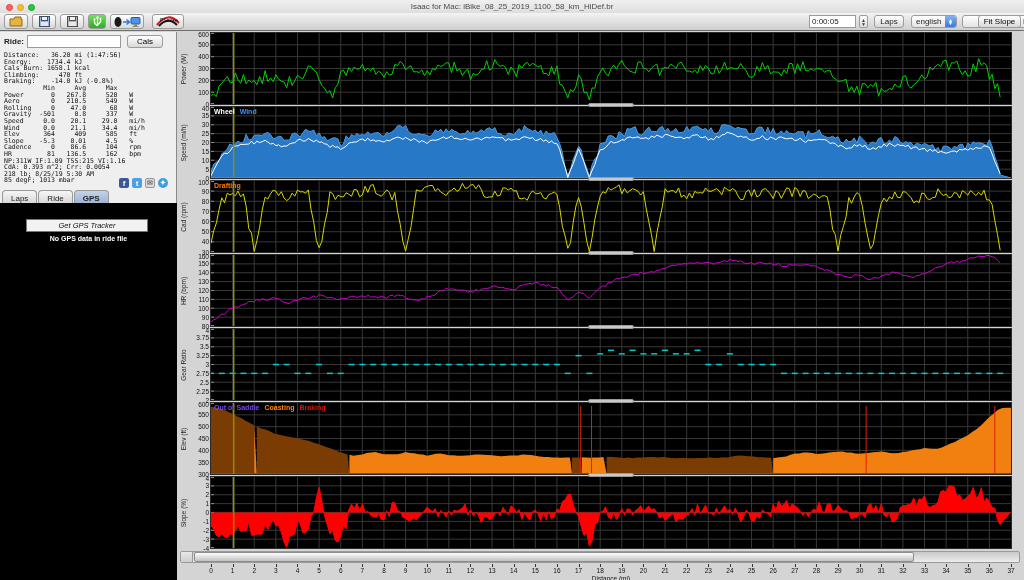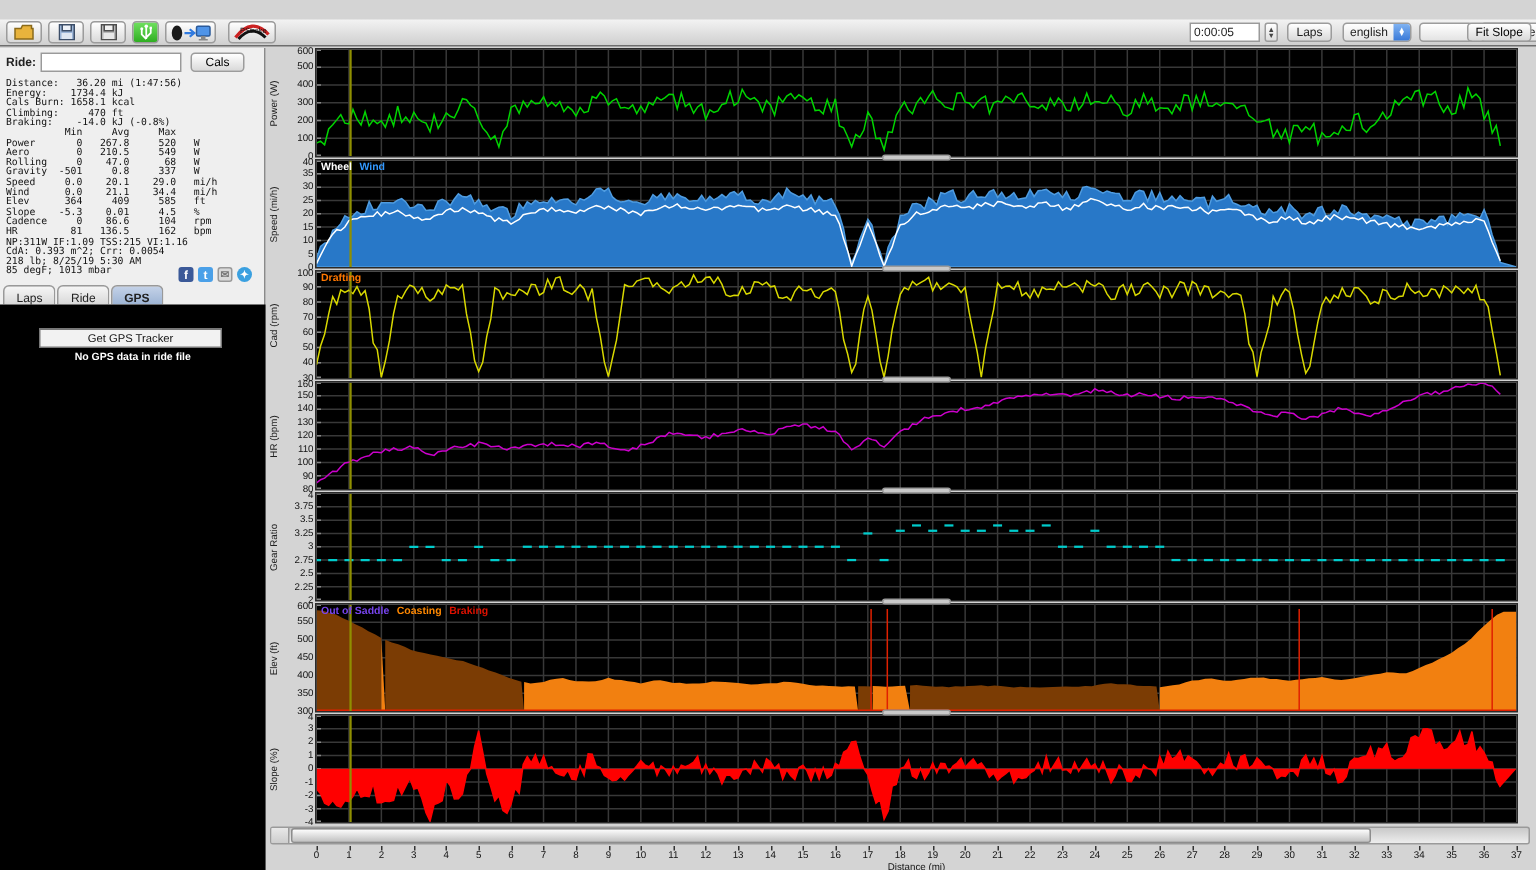"Isaac for Mac:" div.titlebar { html: none -> <div> <div></div> <div></div> <div></div> <div>Isaac for Mac: iBike_08_25_2019_1100_58_km_HiDef.br</div> </div> }
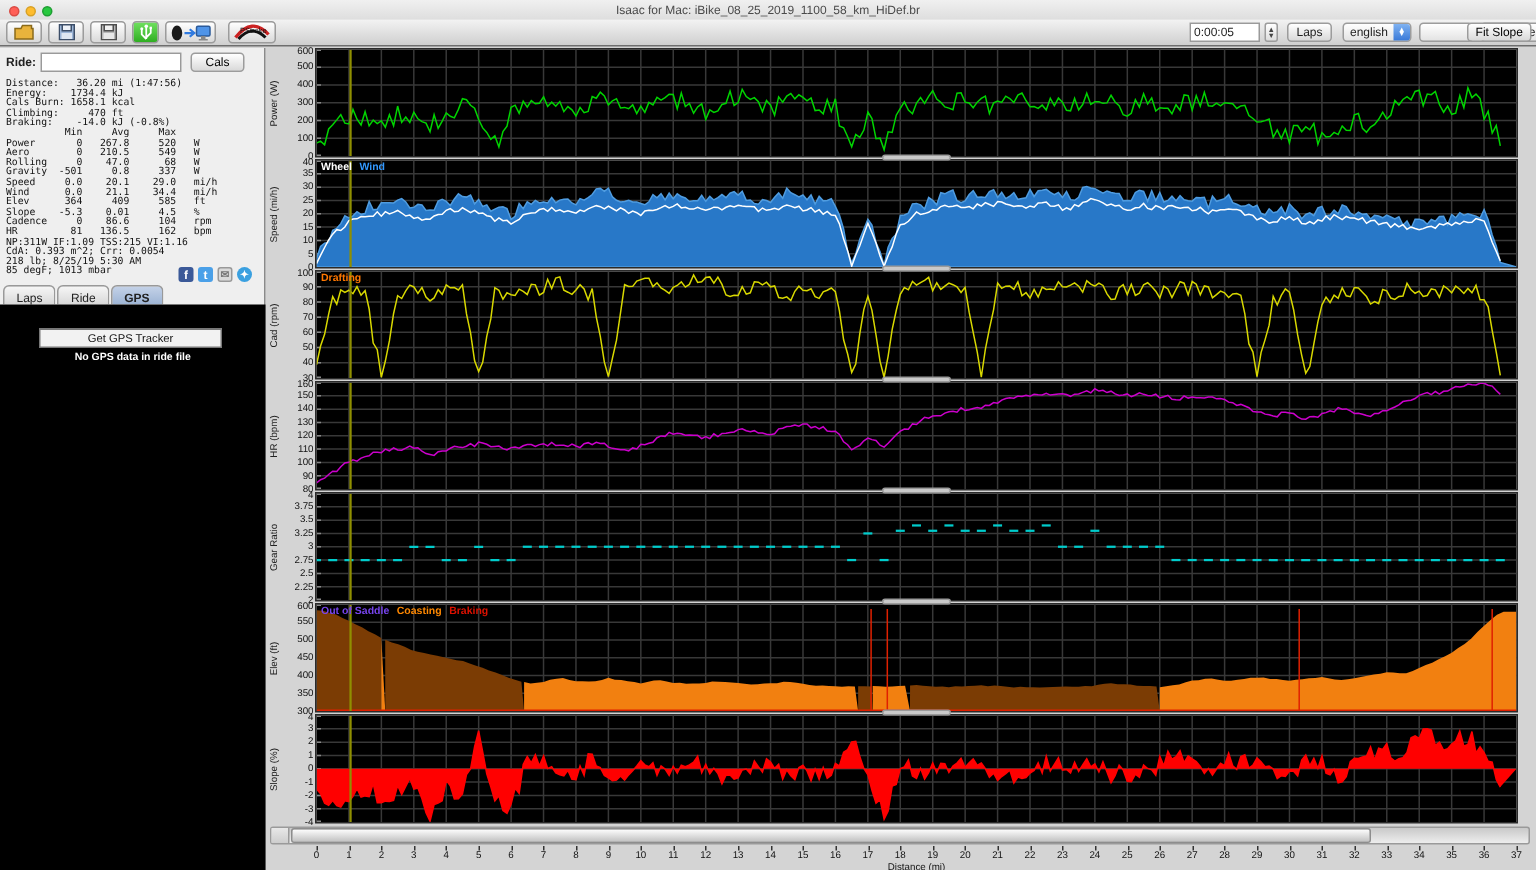"0:00:05" .ctl { margin-left: none -> 16px }
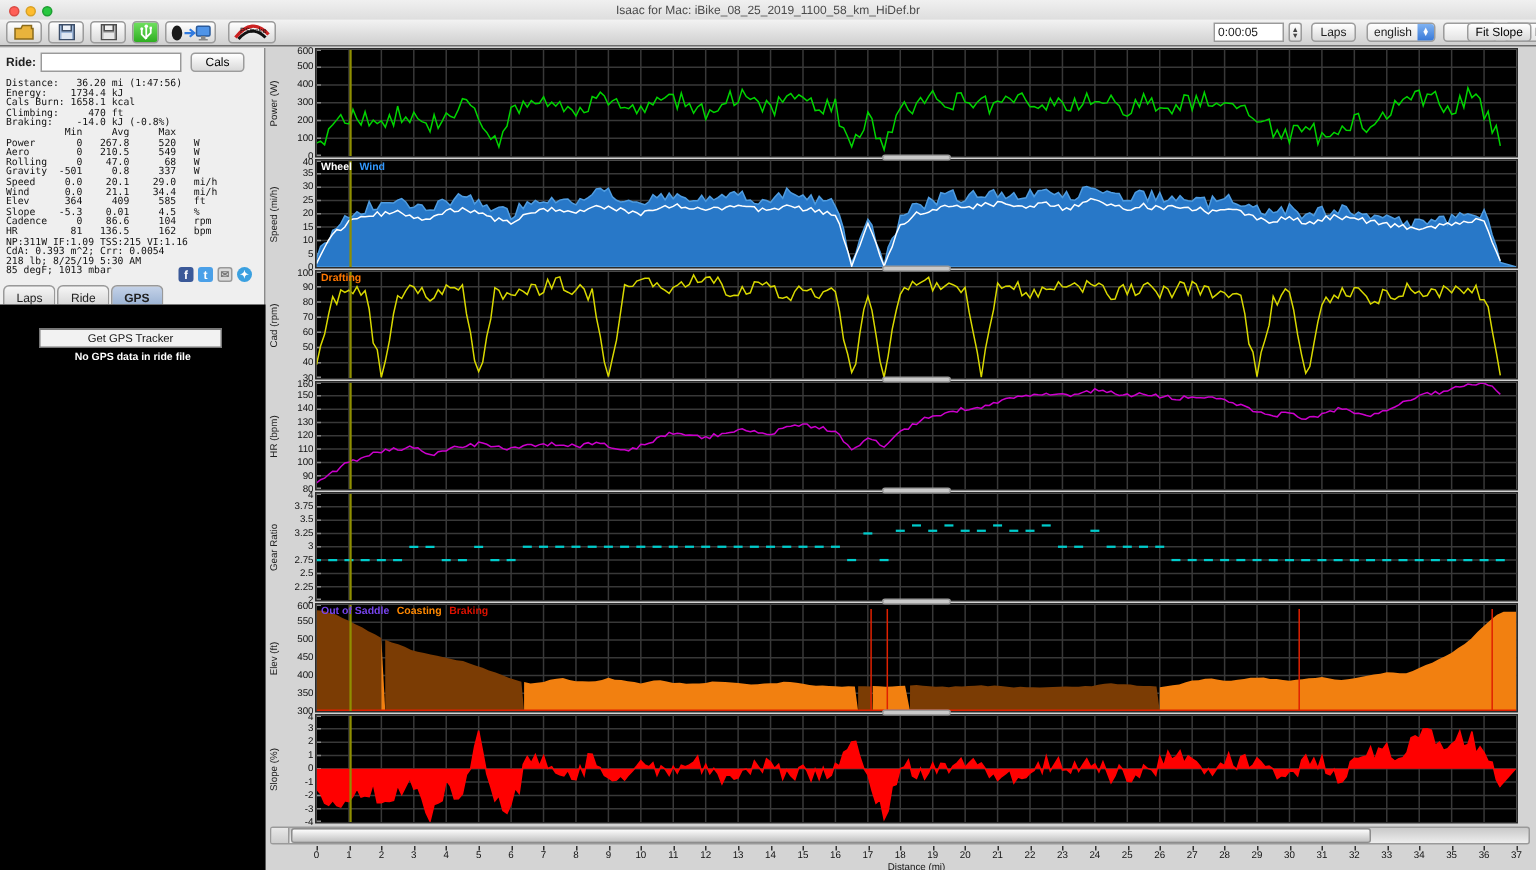"Get GPS Tracker" #gpsbtn { font-style: none -> italic }
